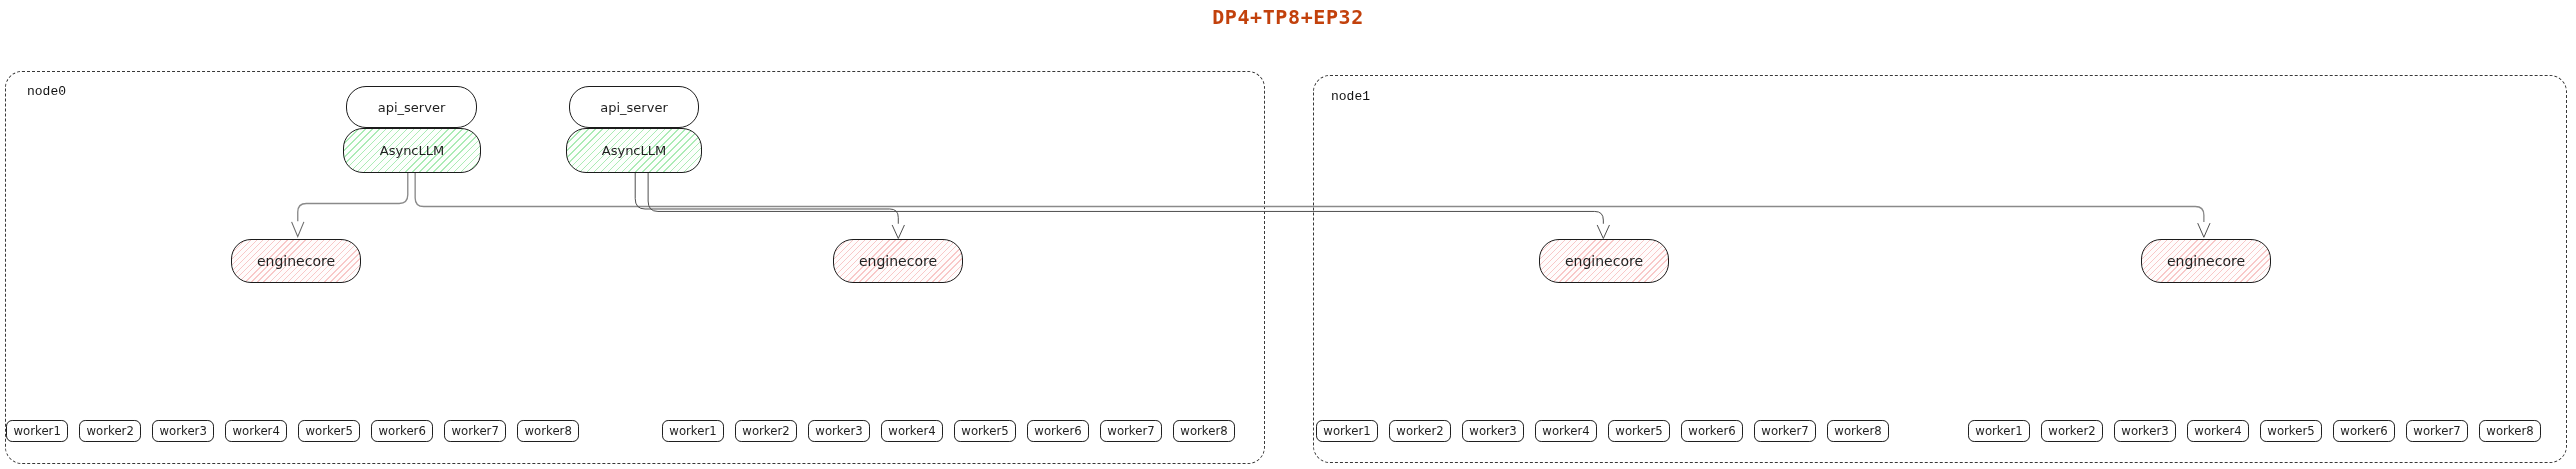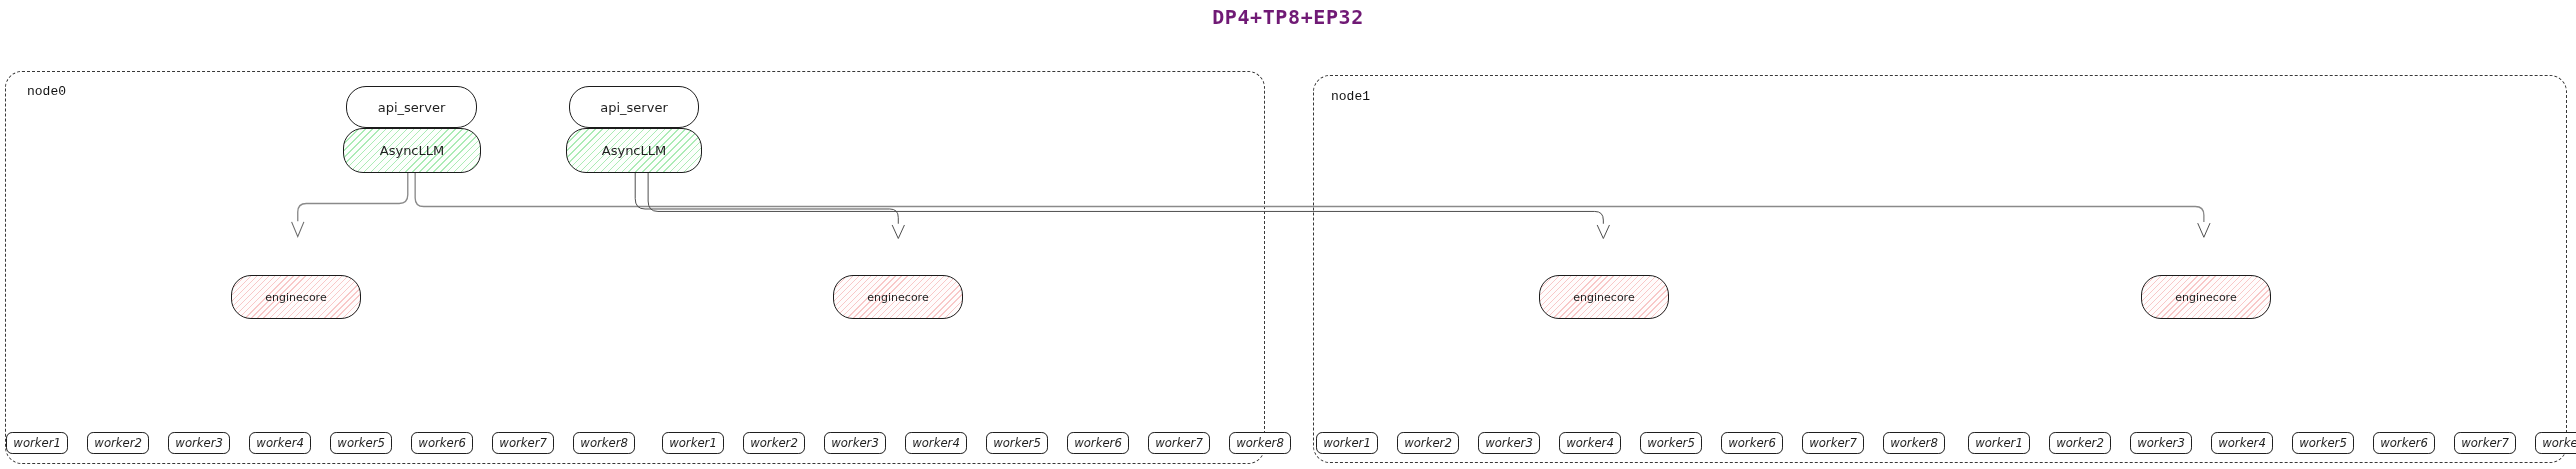"DP4+TP8+EP32" .diagram-title { color: #701a75 -> #c2410c }
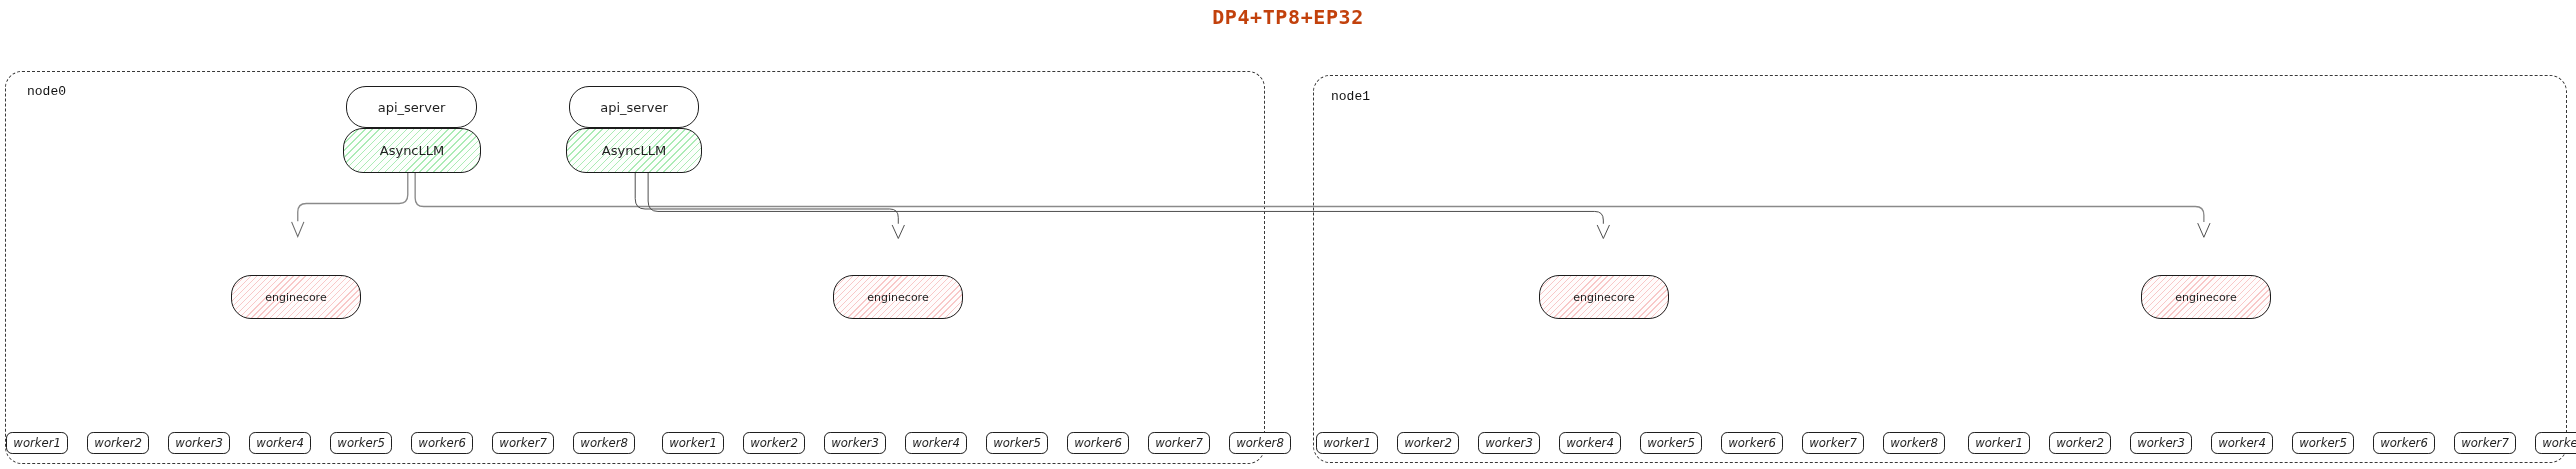"enginecore" .enginecore { font-size: 11px -> 14px; margin-top: 36px -> none }
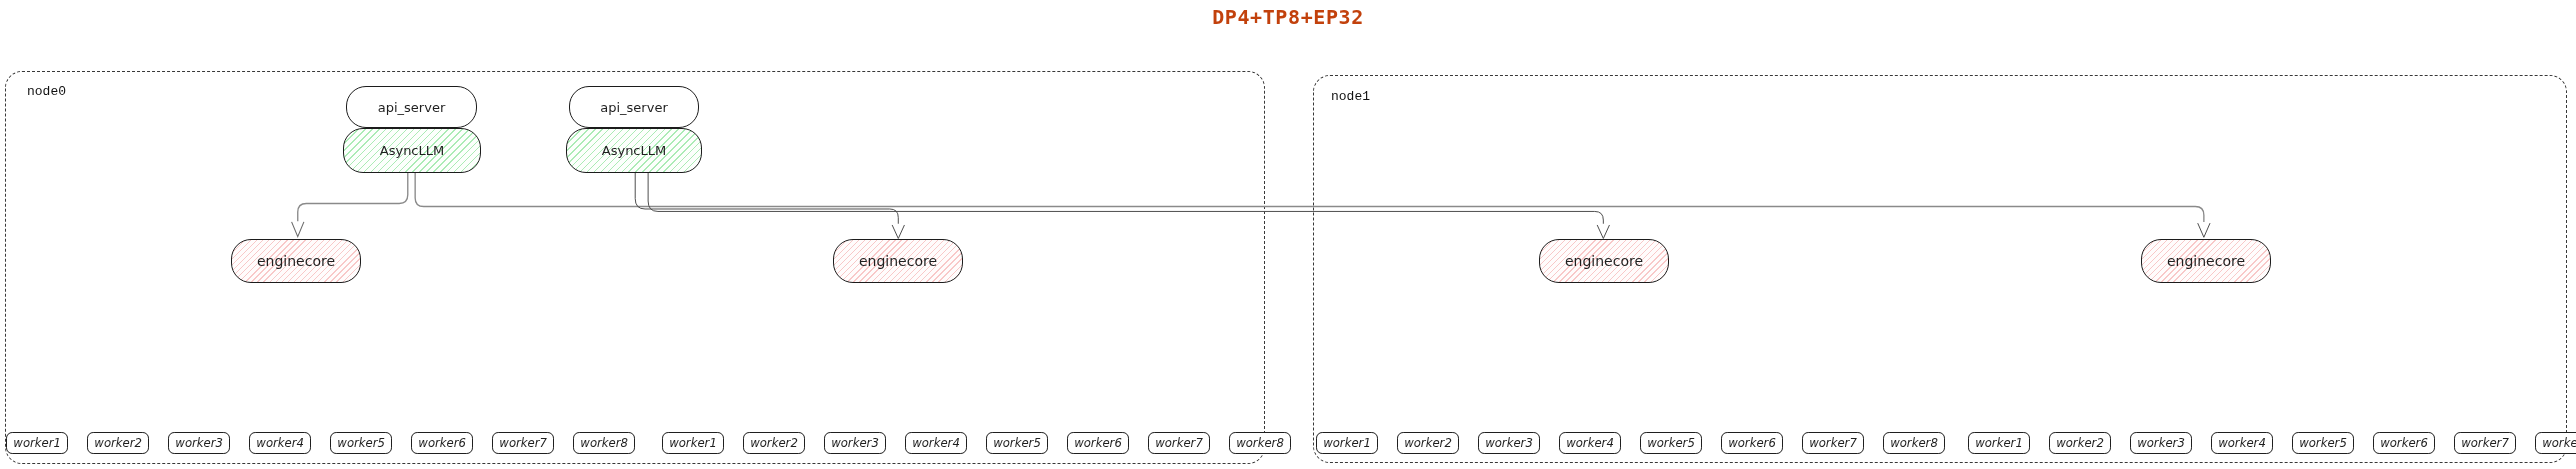"worker1" .worker-row { font-style: italic -> none; gap: 19px -> 11px; top: 432px -> 420px }
